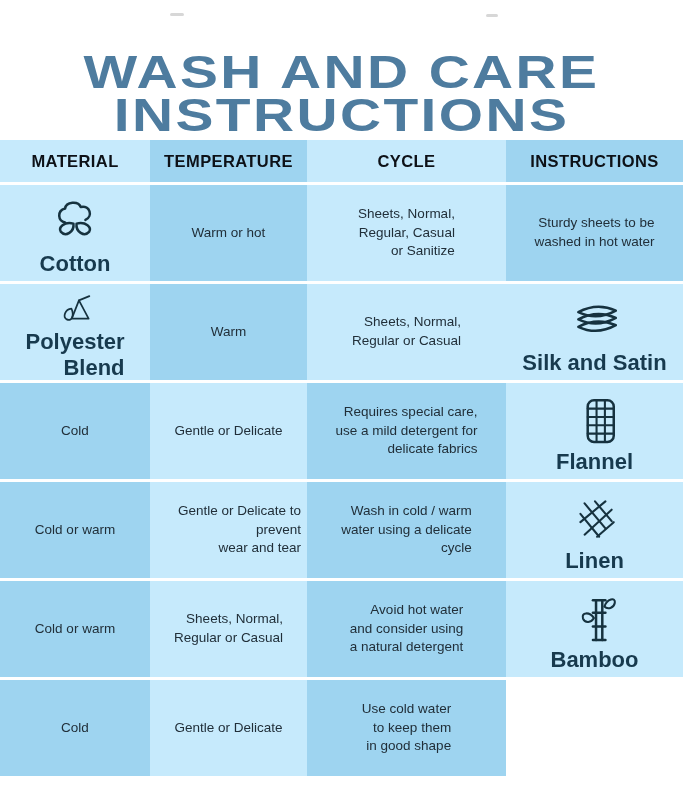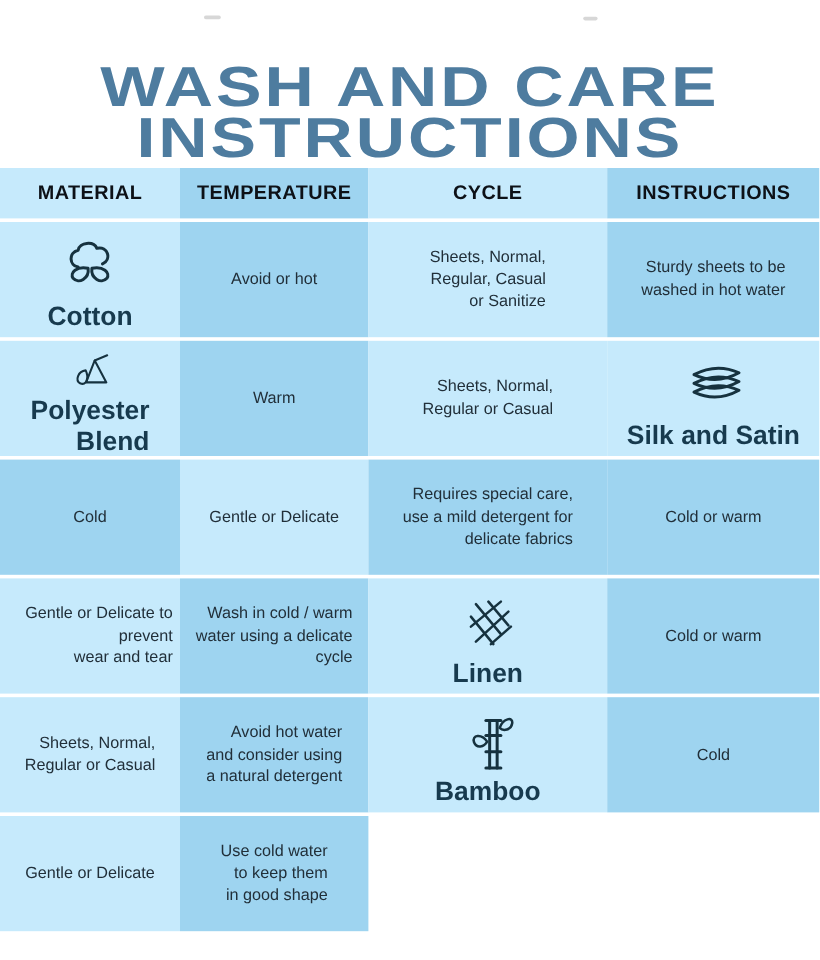"Avoid or hot" div.cell { text: Avoid -> Warm }
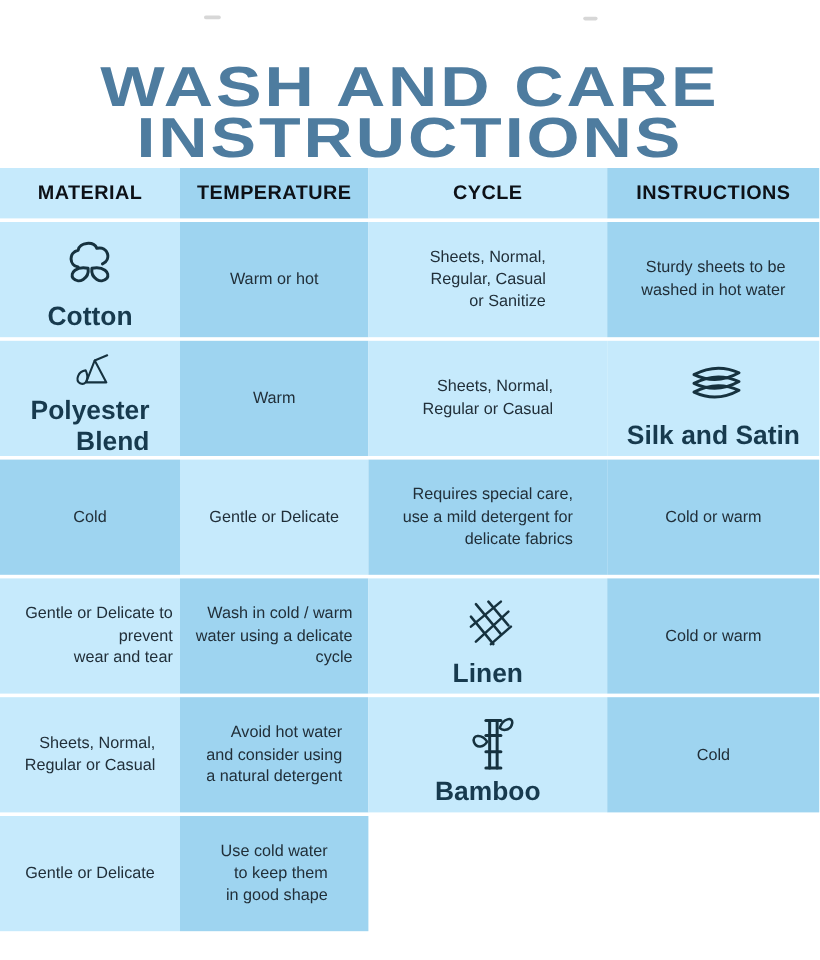"Flannel" div.cell { html: none -> <div> <svg> <rect></rect> <line></line> <line></line> <line></line> <line></line> <line></line> <line></line> </svg> <div>Flannel</div> </div> }
